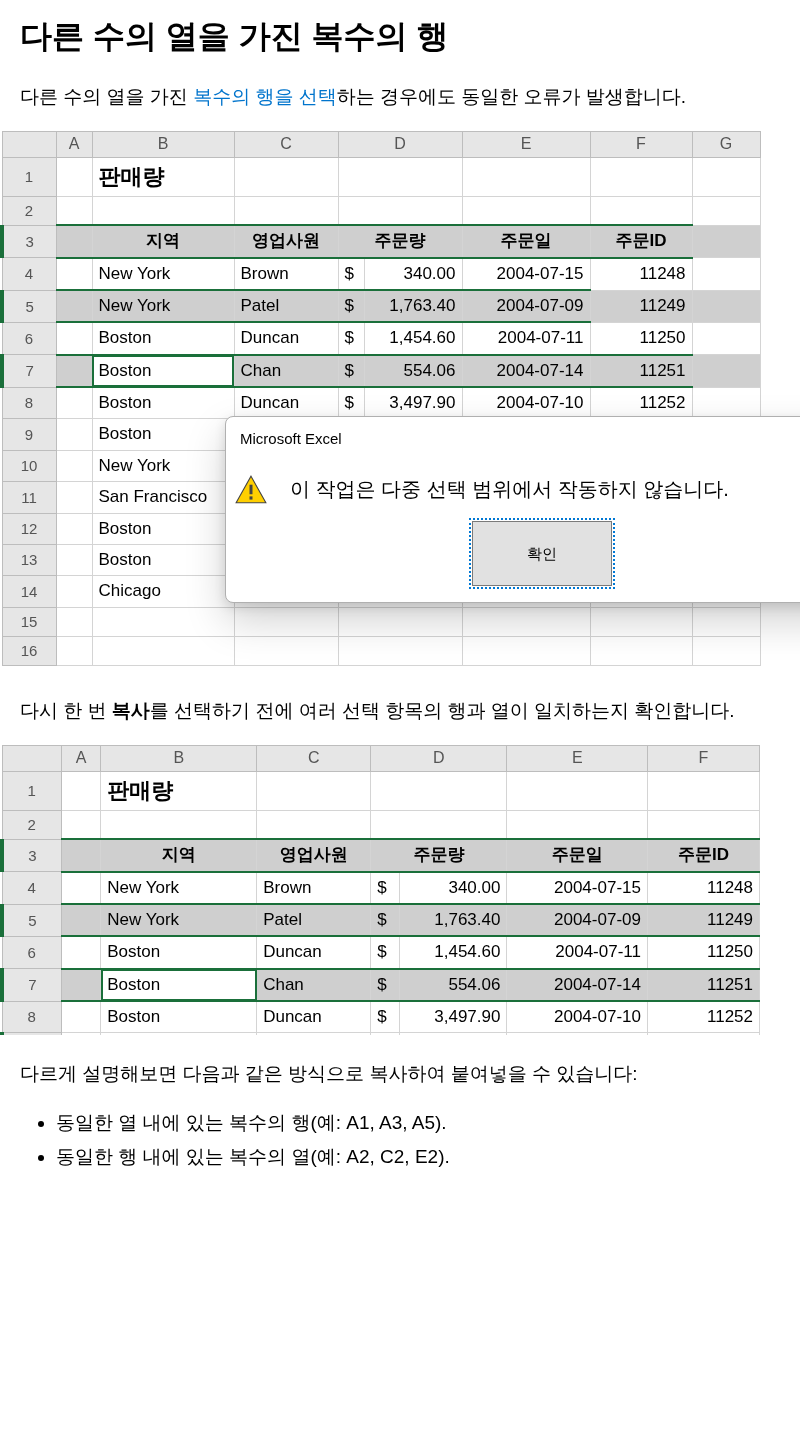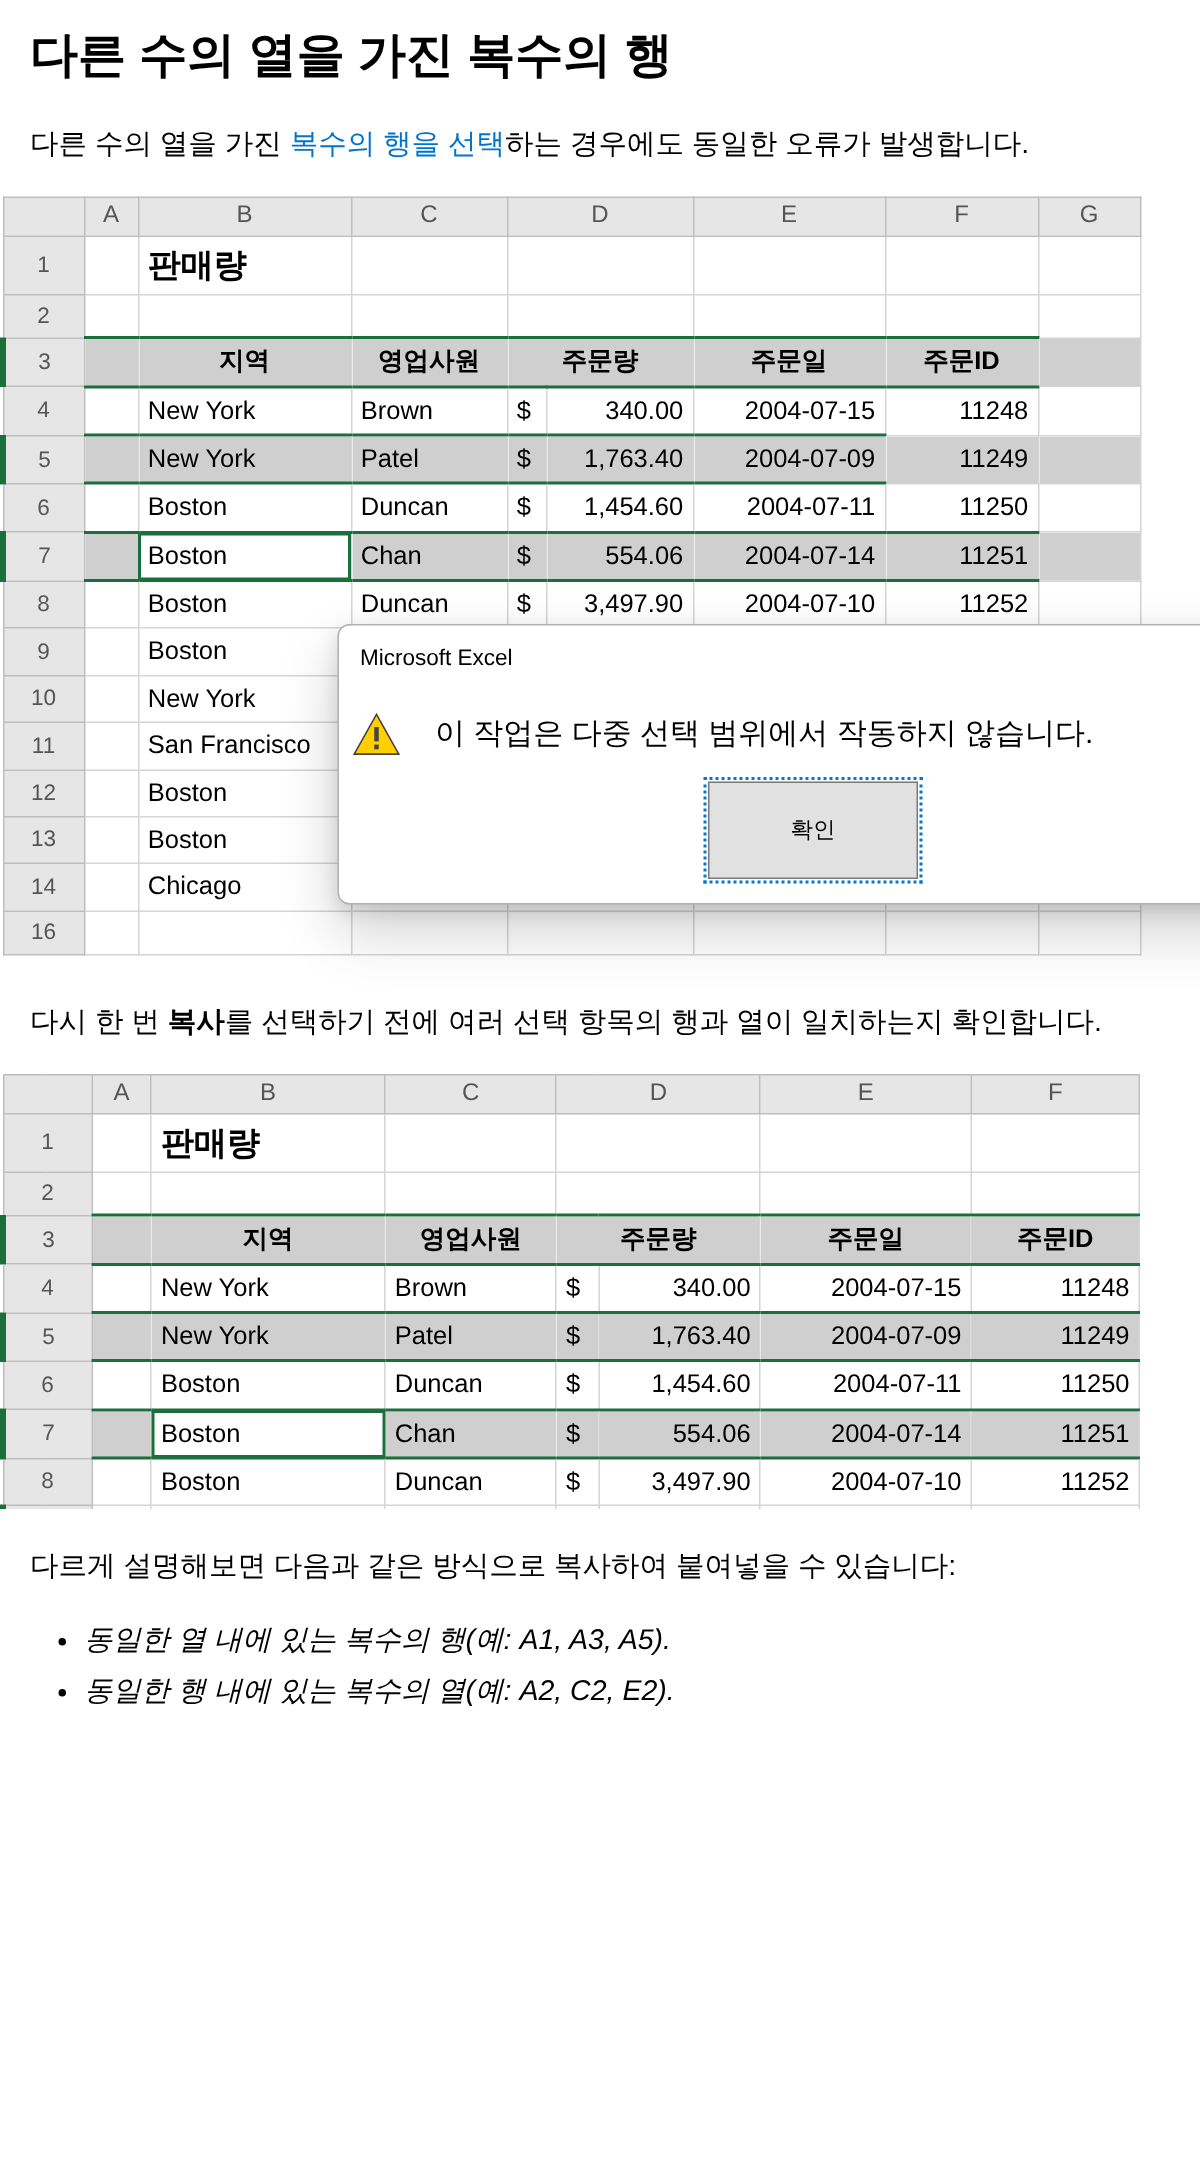"15" tr { html: none -> <tr> <td>15</td> <td></td> <td></td> <td></td> <td></td> <td></td> <td></td> <td></td> </tr> }
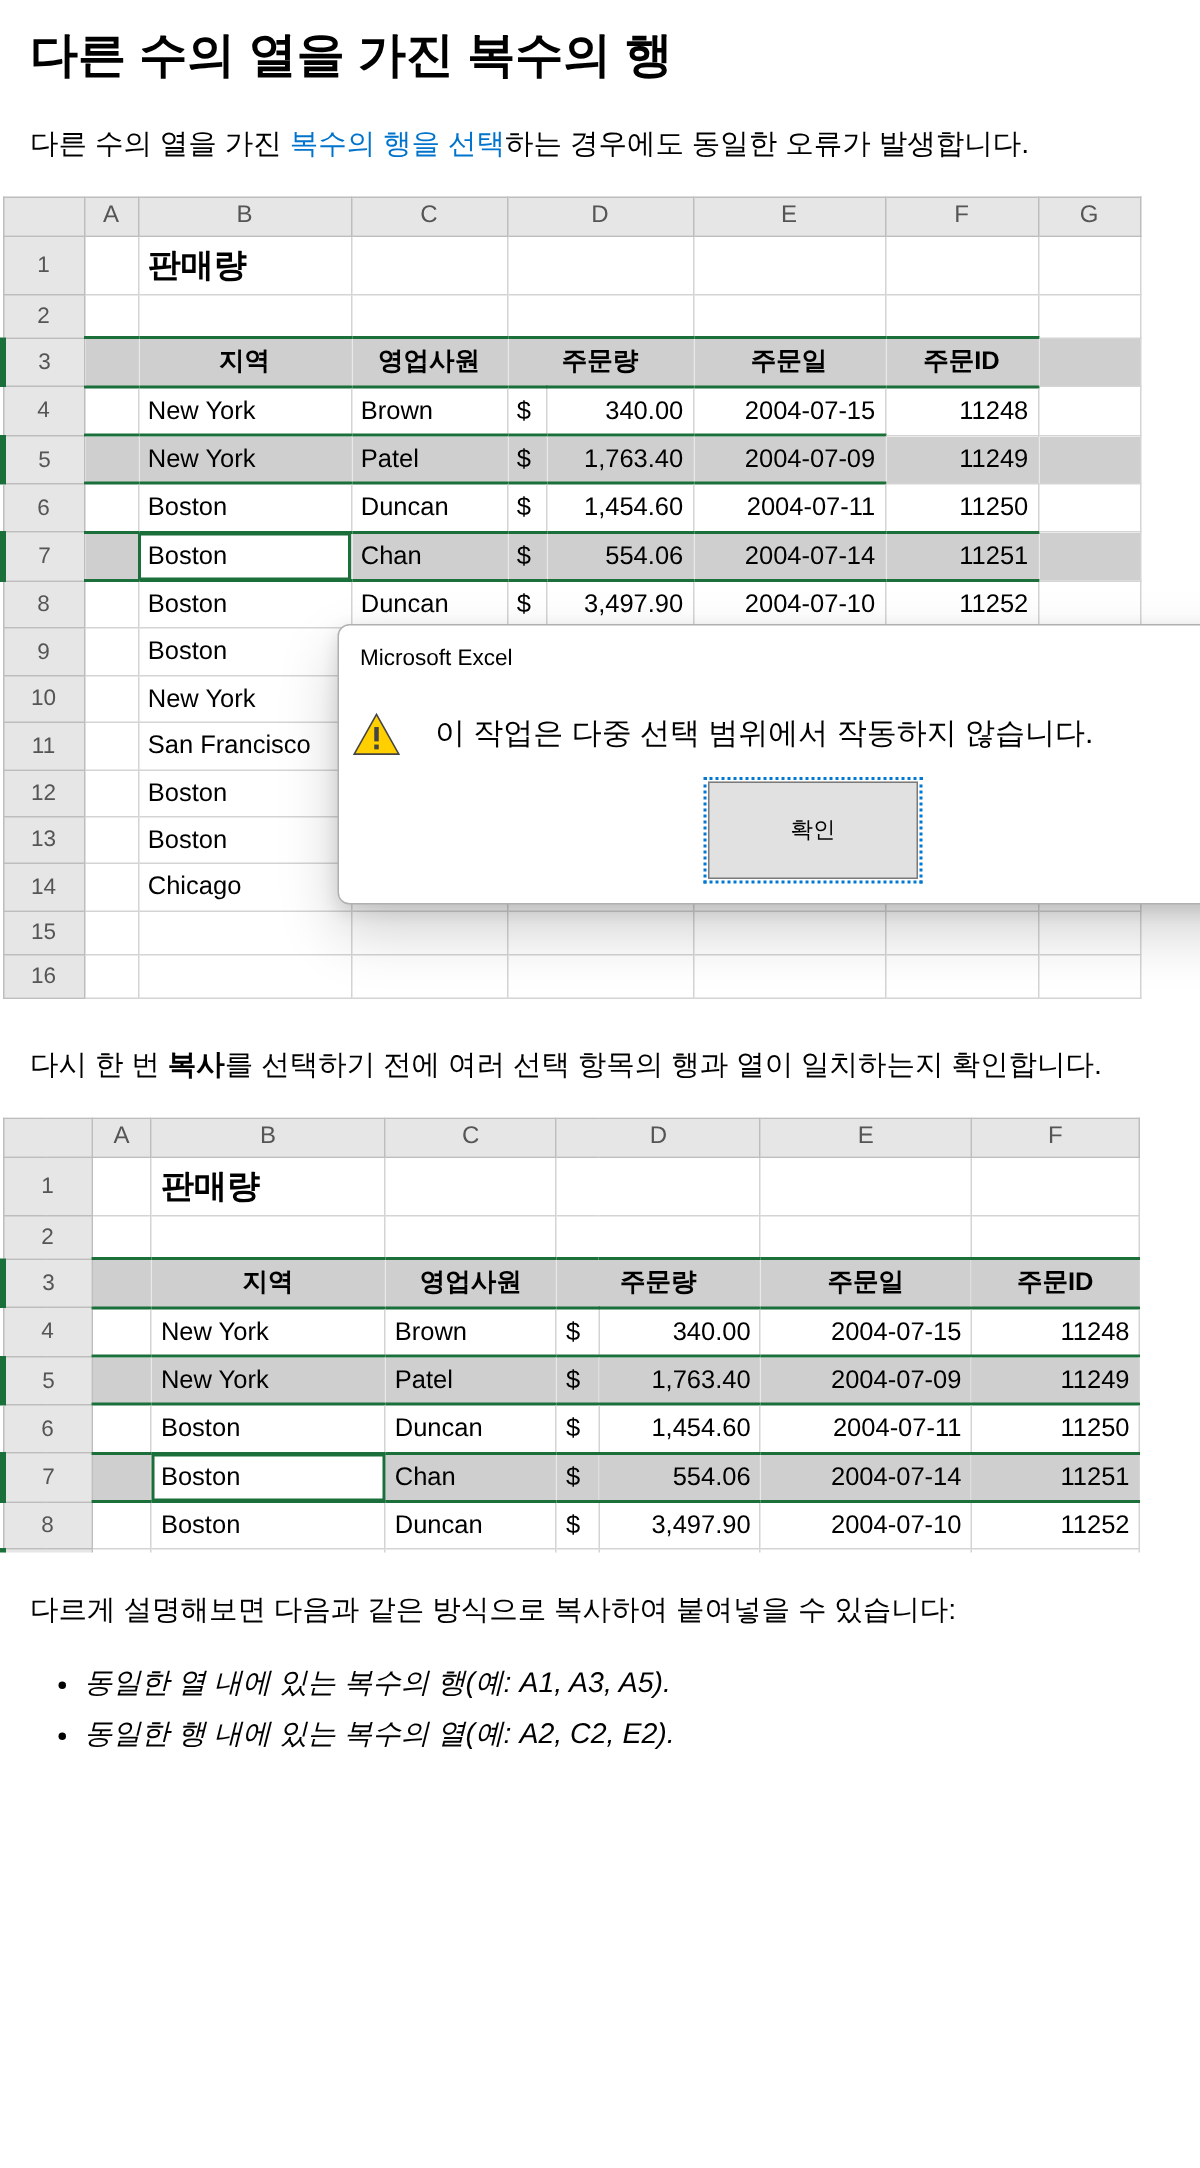"동일한 열 내에 있는 복수의" ul.bullets { font-style: italic -> none }
